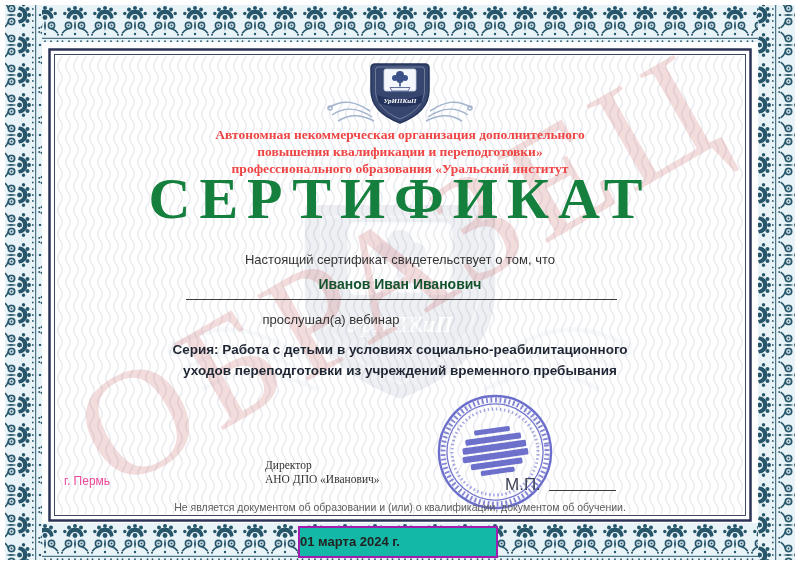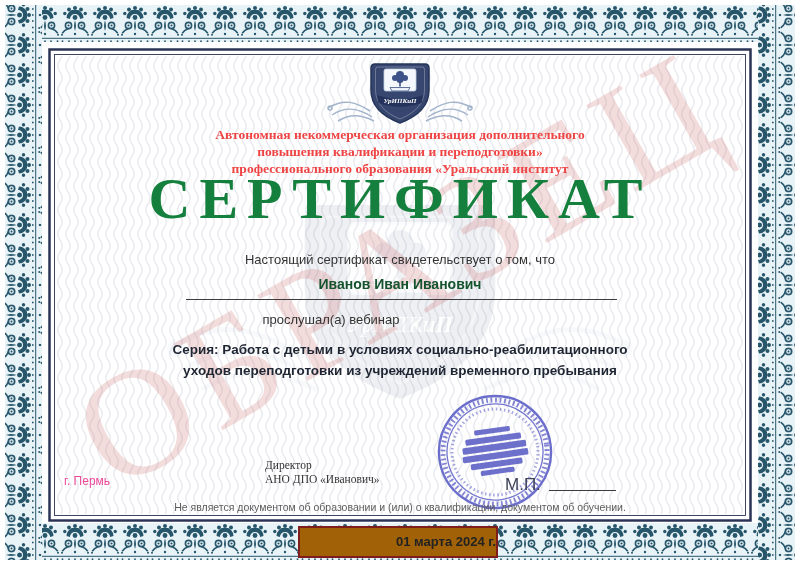"01 марта 2024 г." .date-box { background: #a16207 -> #14b8a6; border: 2px solid #7f1d1d -> 2px solid #a21caf; text-align: right -> left }
